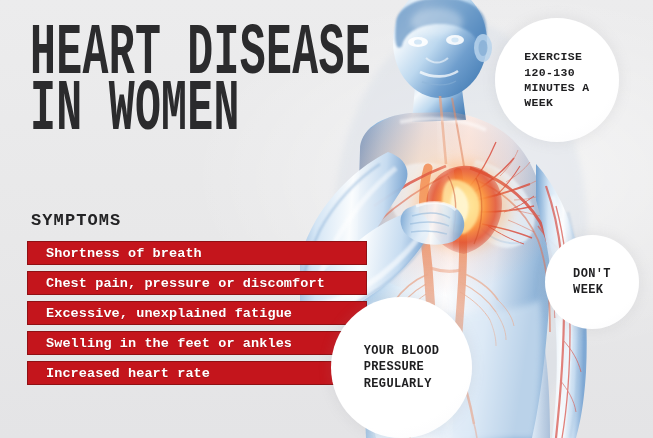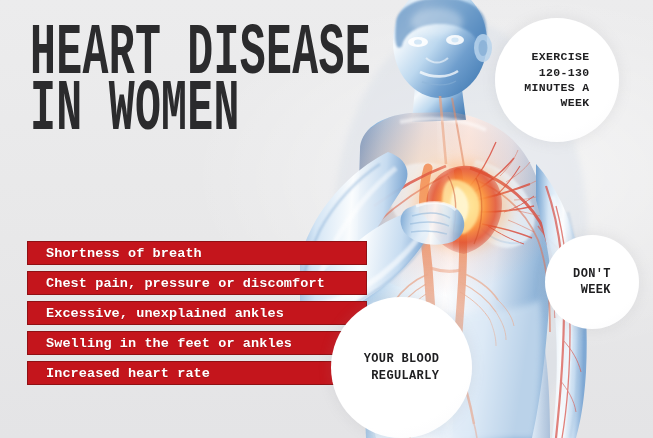"EXERCISE" .callout { text-align: right -> left }
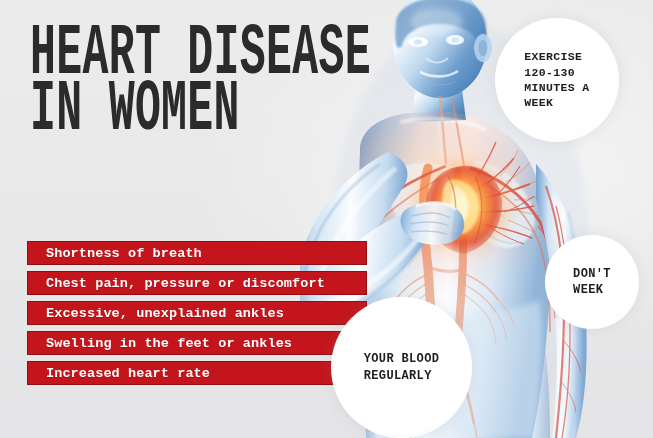"SYMPTOMS" div.symptoms-title { html: none -> <div>SYMPTOMS</div> }
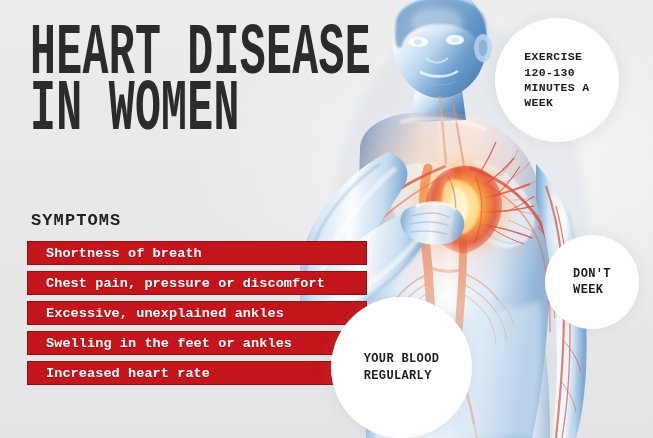"Excessive, unexplained ankles" span.bar-label { text: ankles -> fatigue }
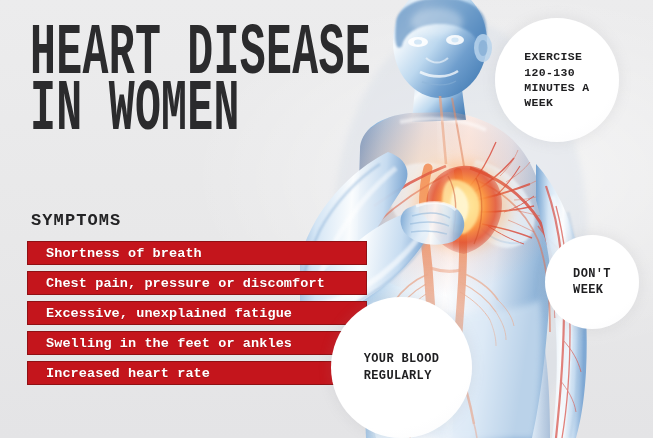"PRESSURE" div { html: none -> <div>PRESSURE</div> }
